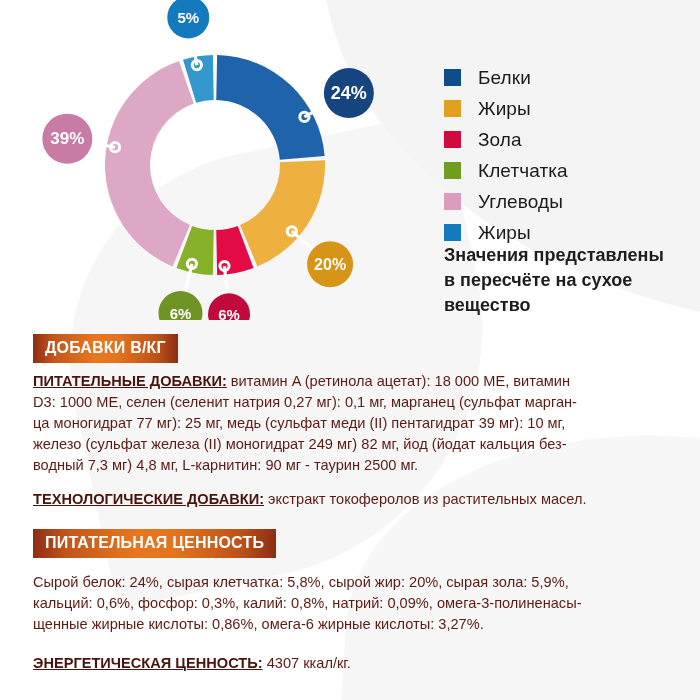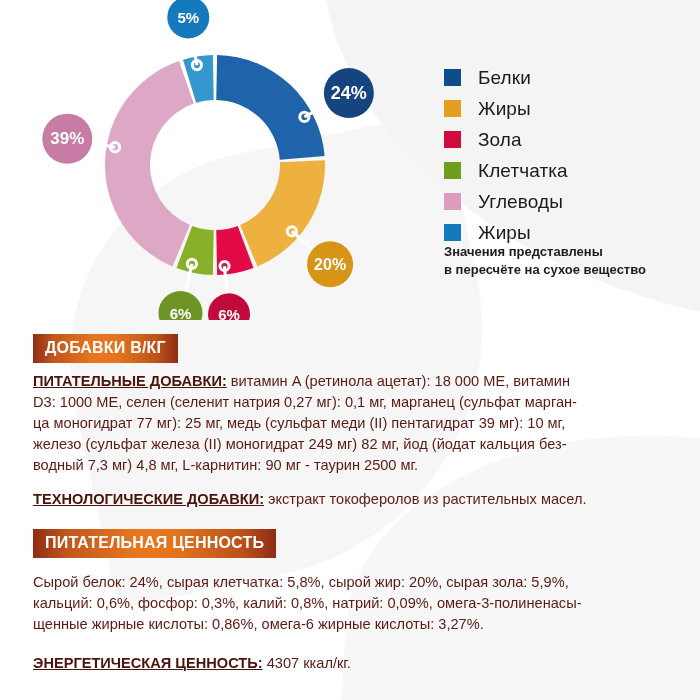"Значения представлены" #legend-note { font-size: 13px -> 18px }
